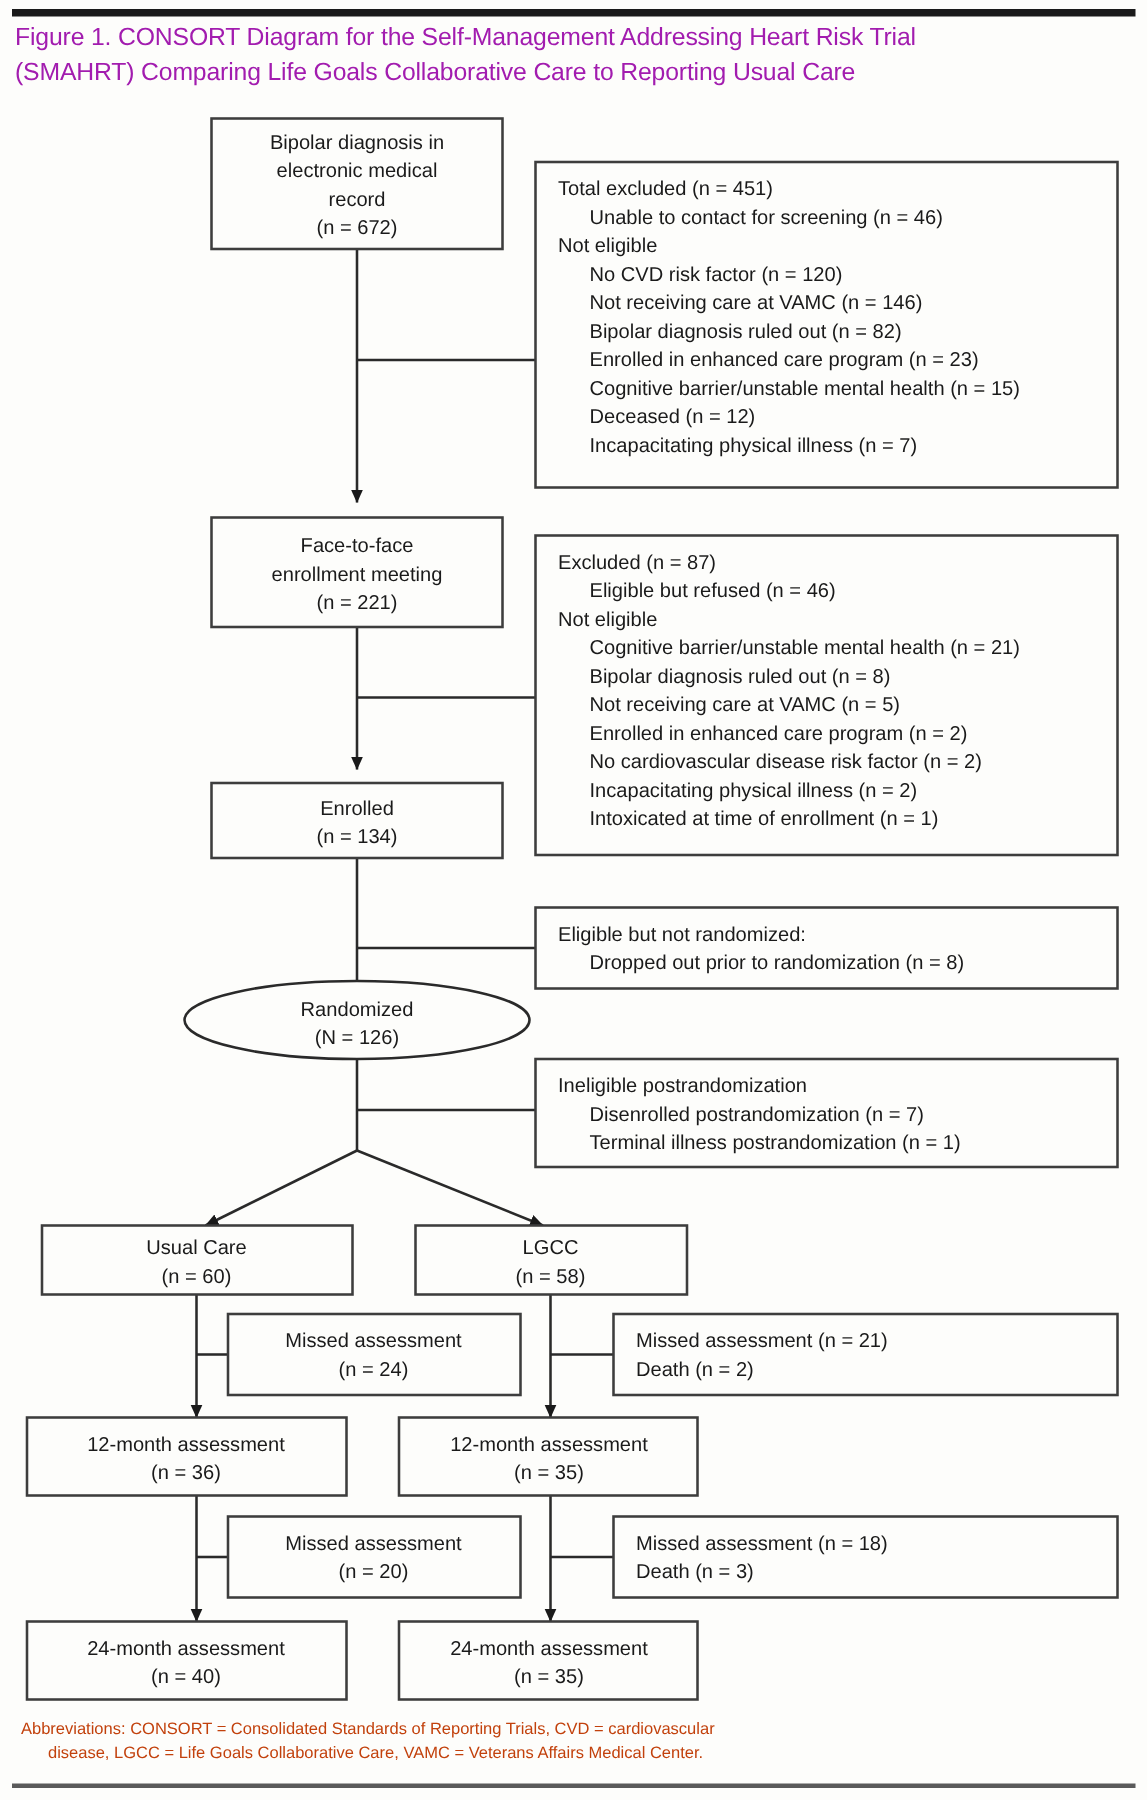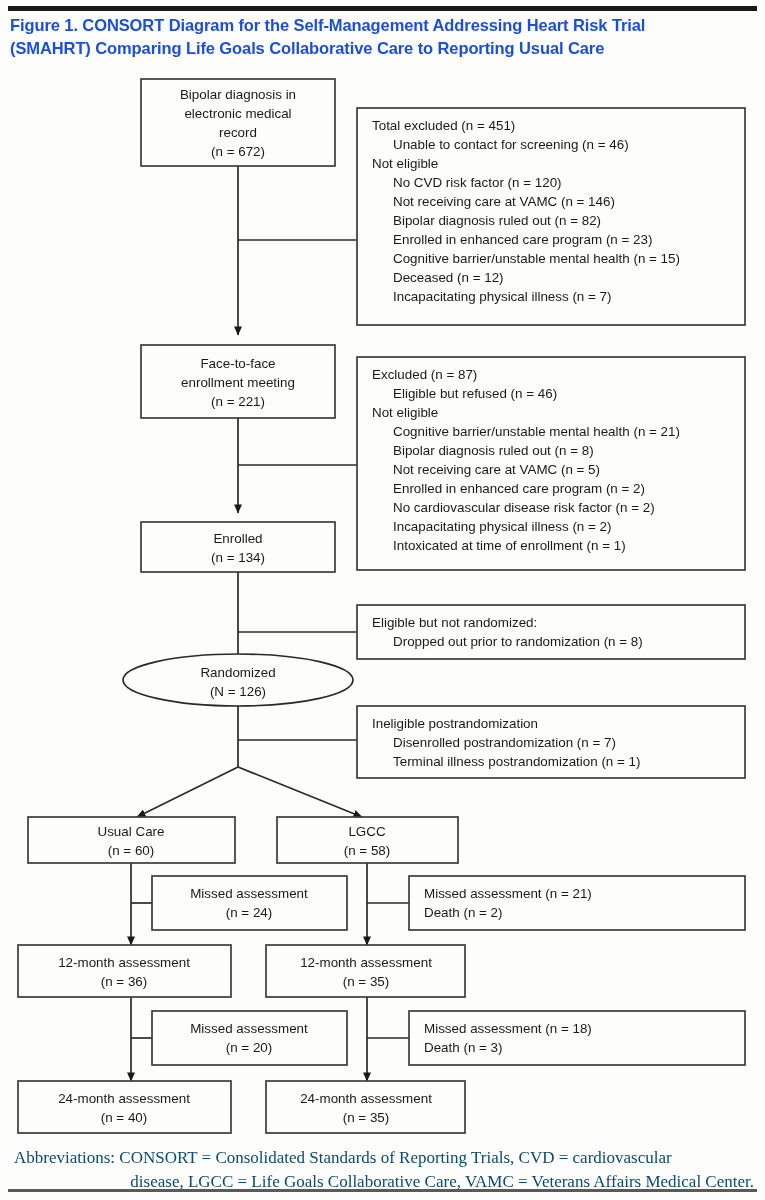"Figure 1. CONSORT Diagram for" #title { color: #1d4ed8 -> #a21caf; font-weight: bold -> normal }
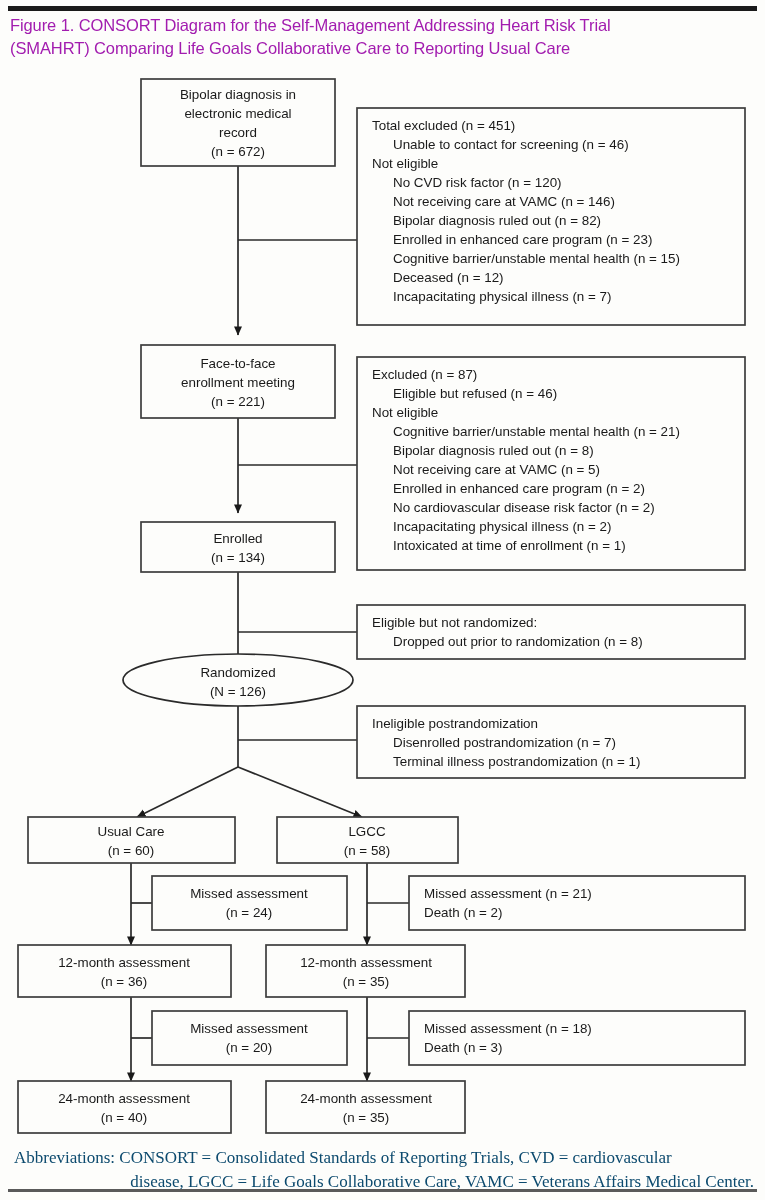"Abbreviations: CONSORT = Consolidated" #footnote { color: #0c4a6e -> #c2410c; font-family: Liberation Serif, serif -> Liberation Sans, sans-serif; font-size: 17px -> 11px }
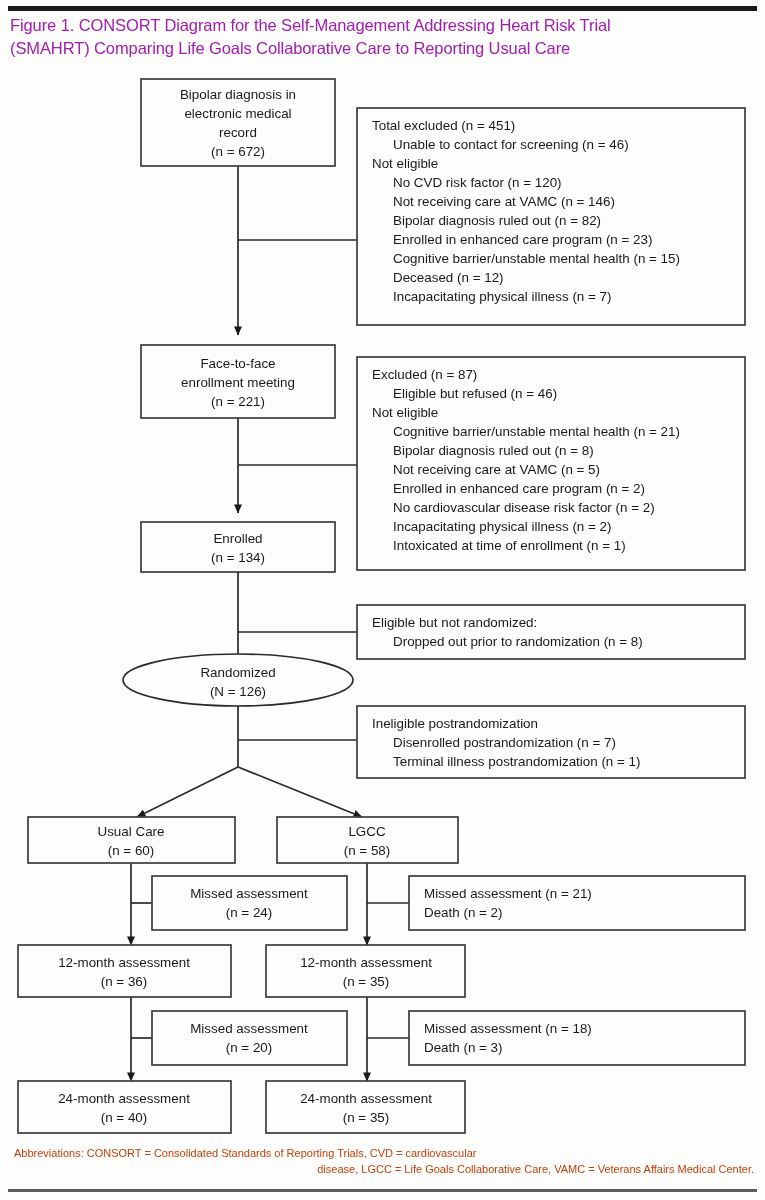"disease, LGCC = Life Goals" #footnote .fl2 { text-align: right -> none }
